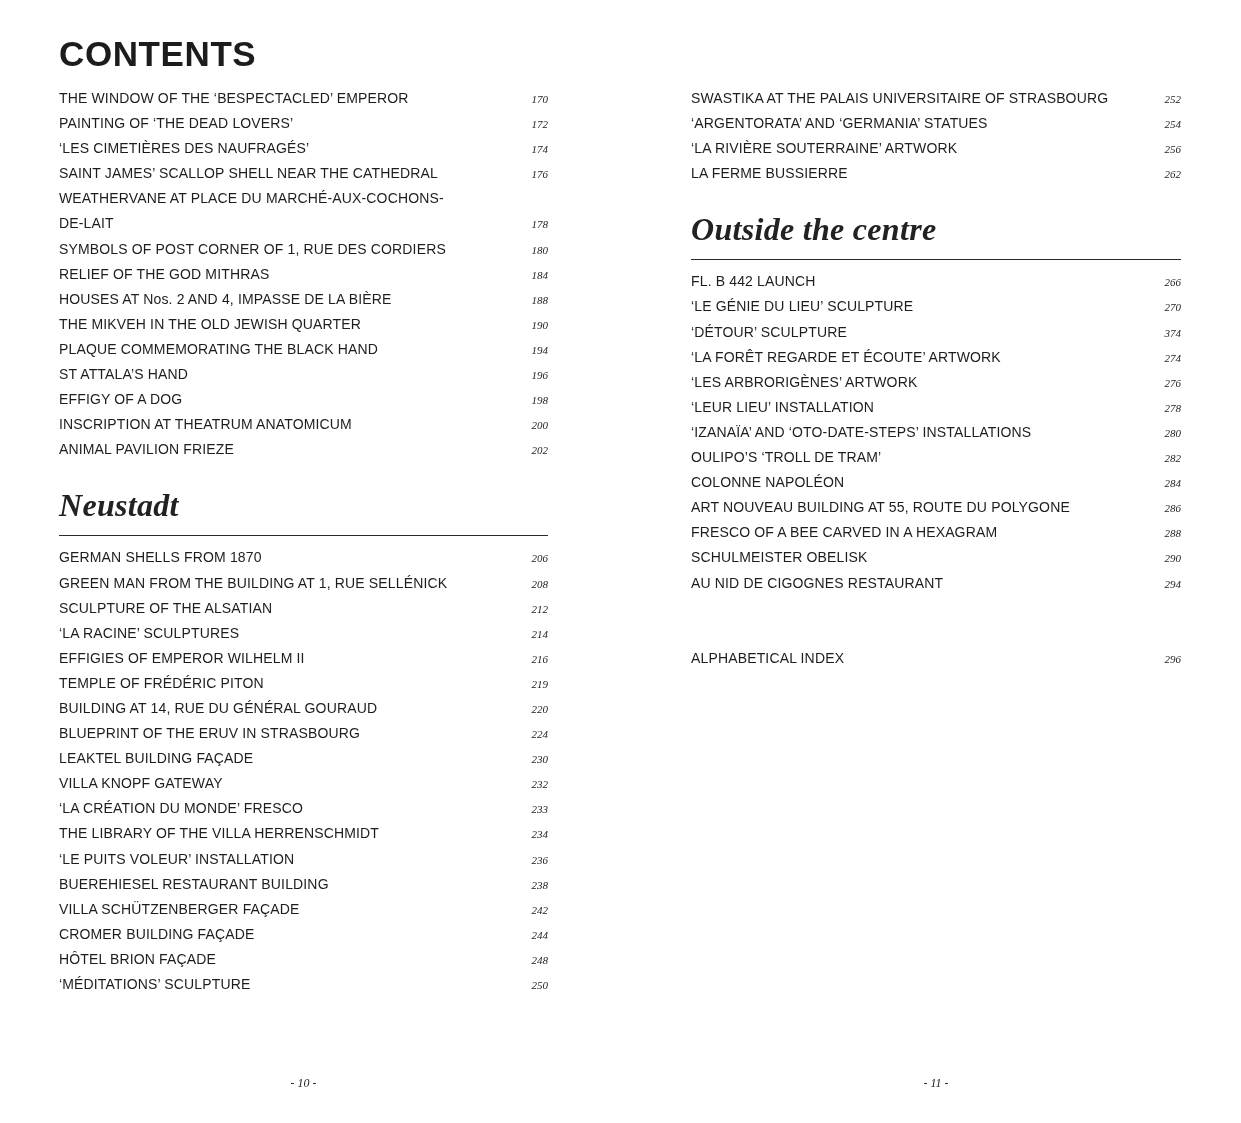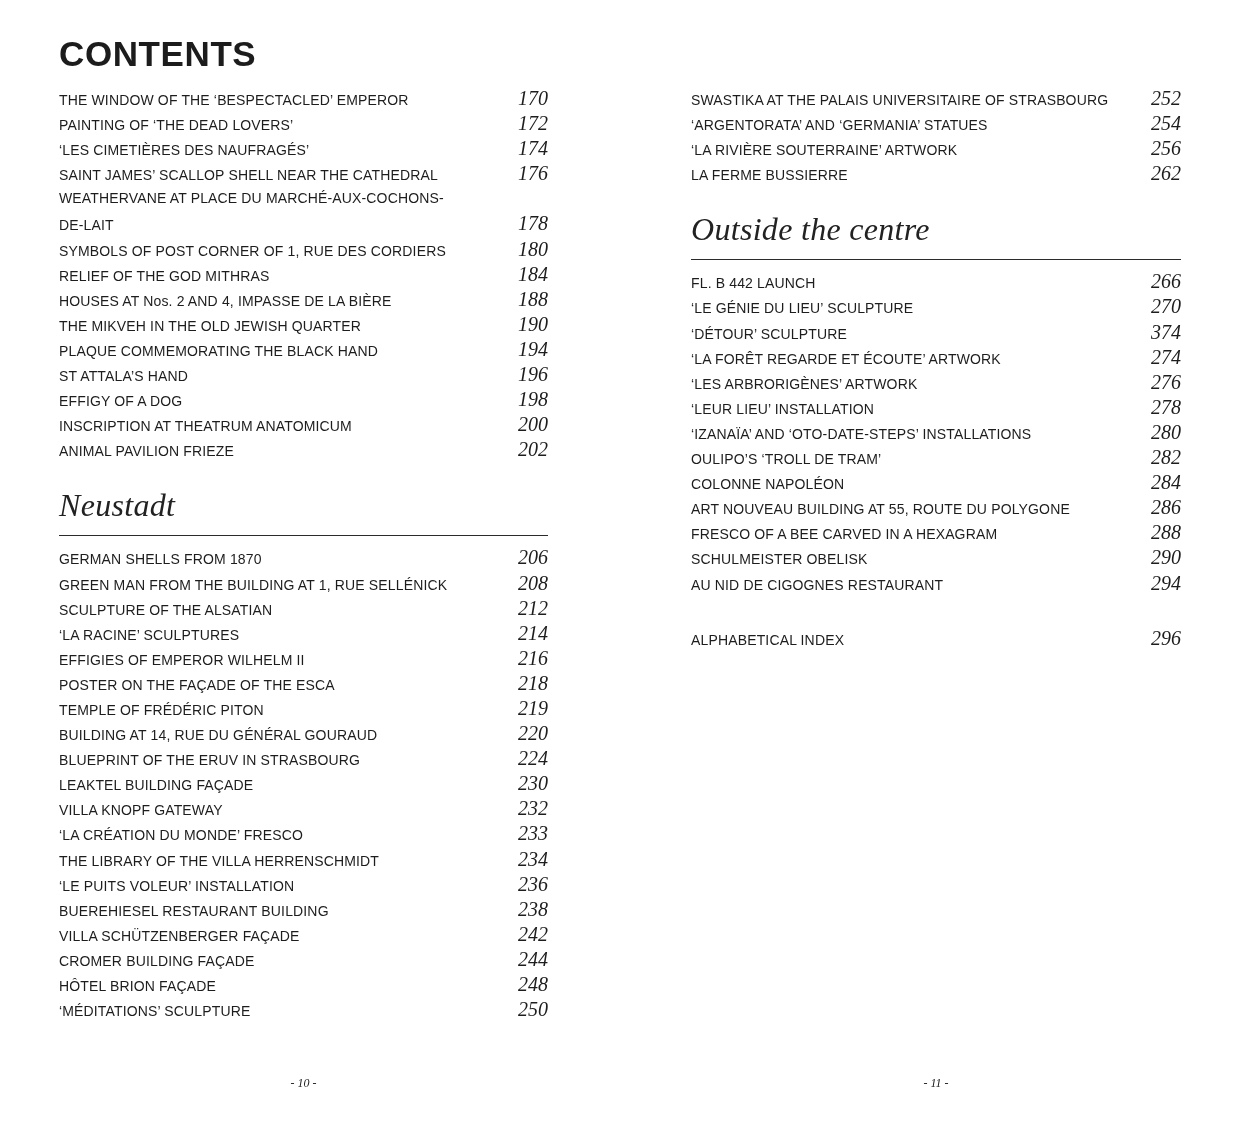"170" .entry-page { font-size: 20px -> 11px }
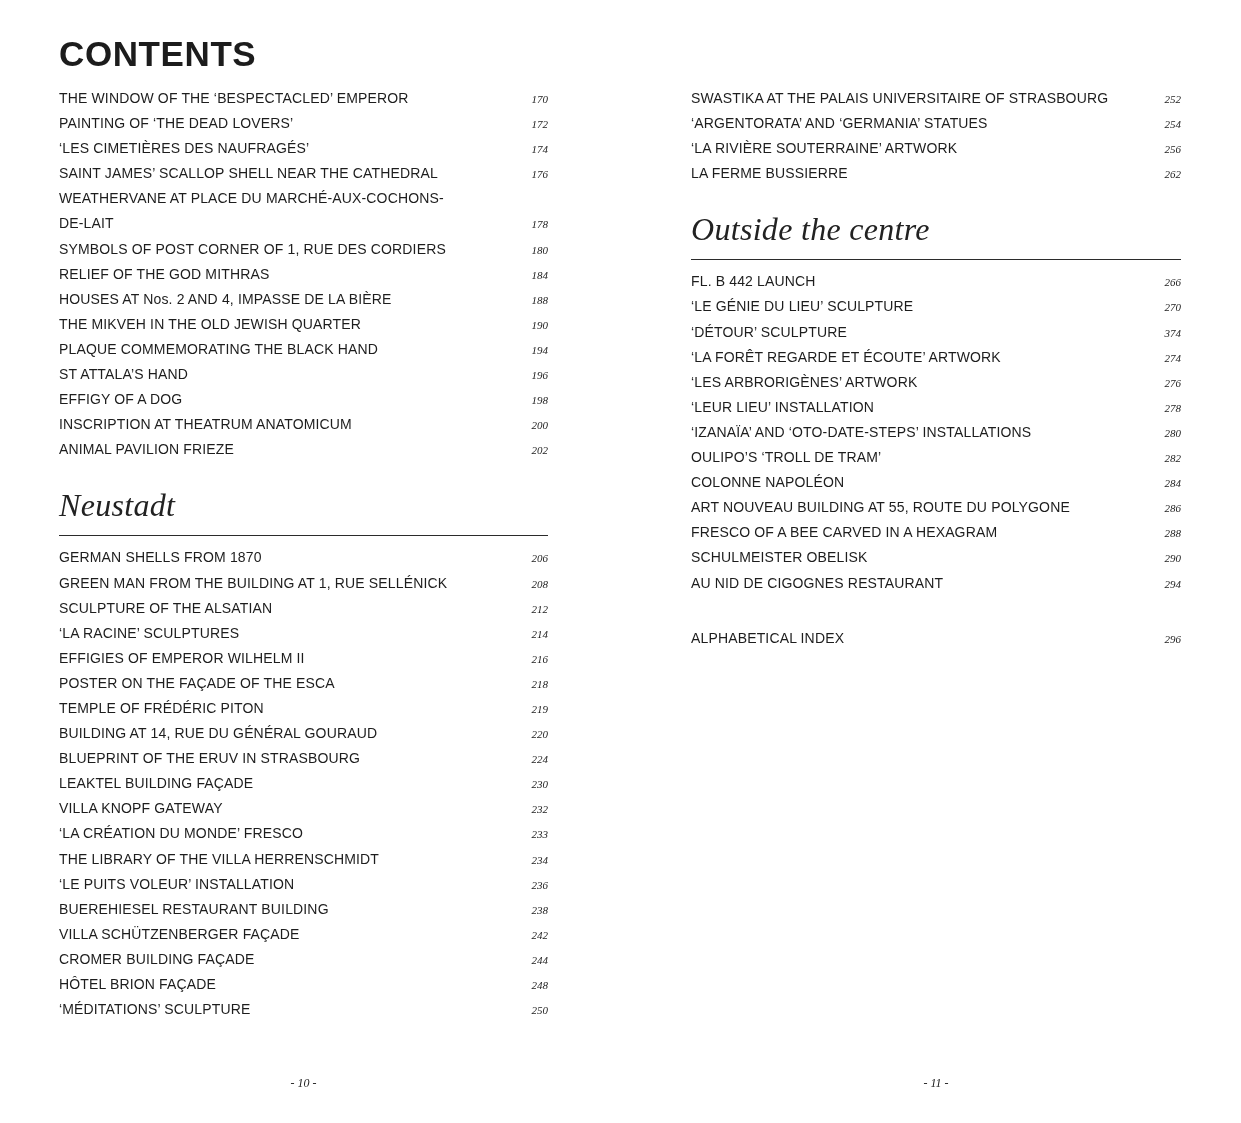"Outside the centre" .section-heading { font-weight: normal -> bold }
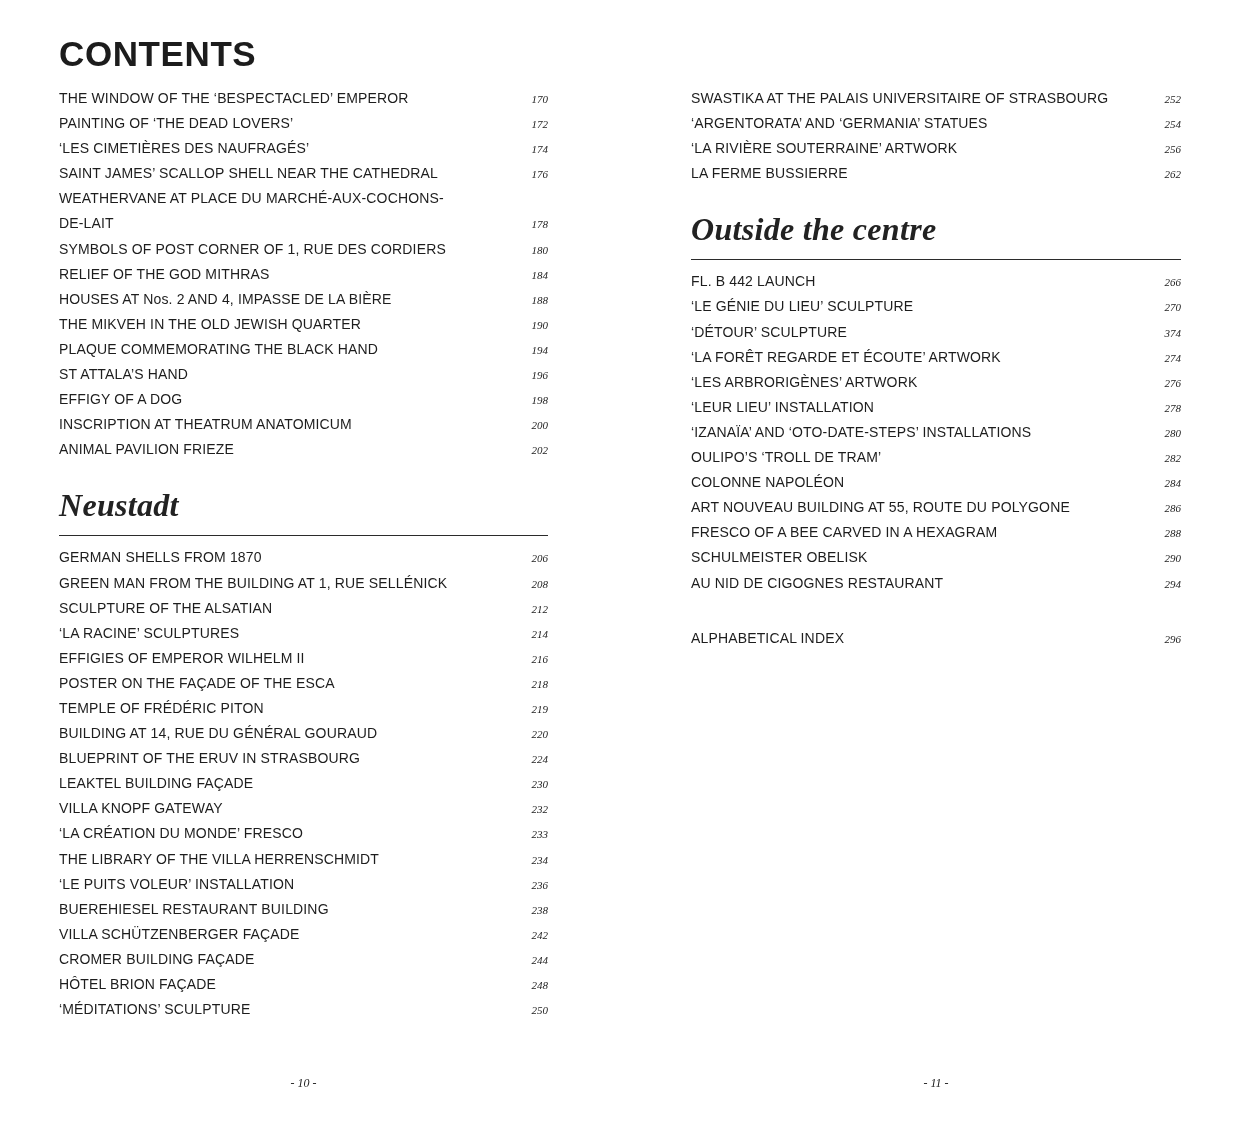"ALPHABETICAL INDEX" .toc-section.extra-gap { margin-top: 30px -> 50px }
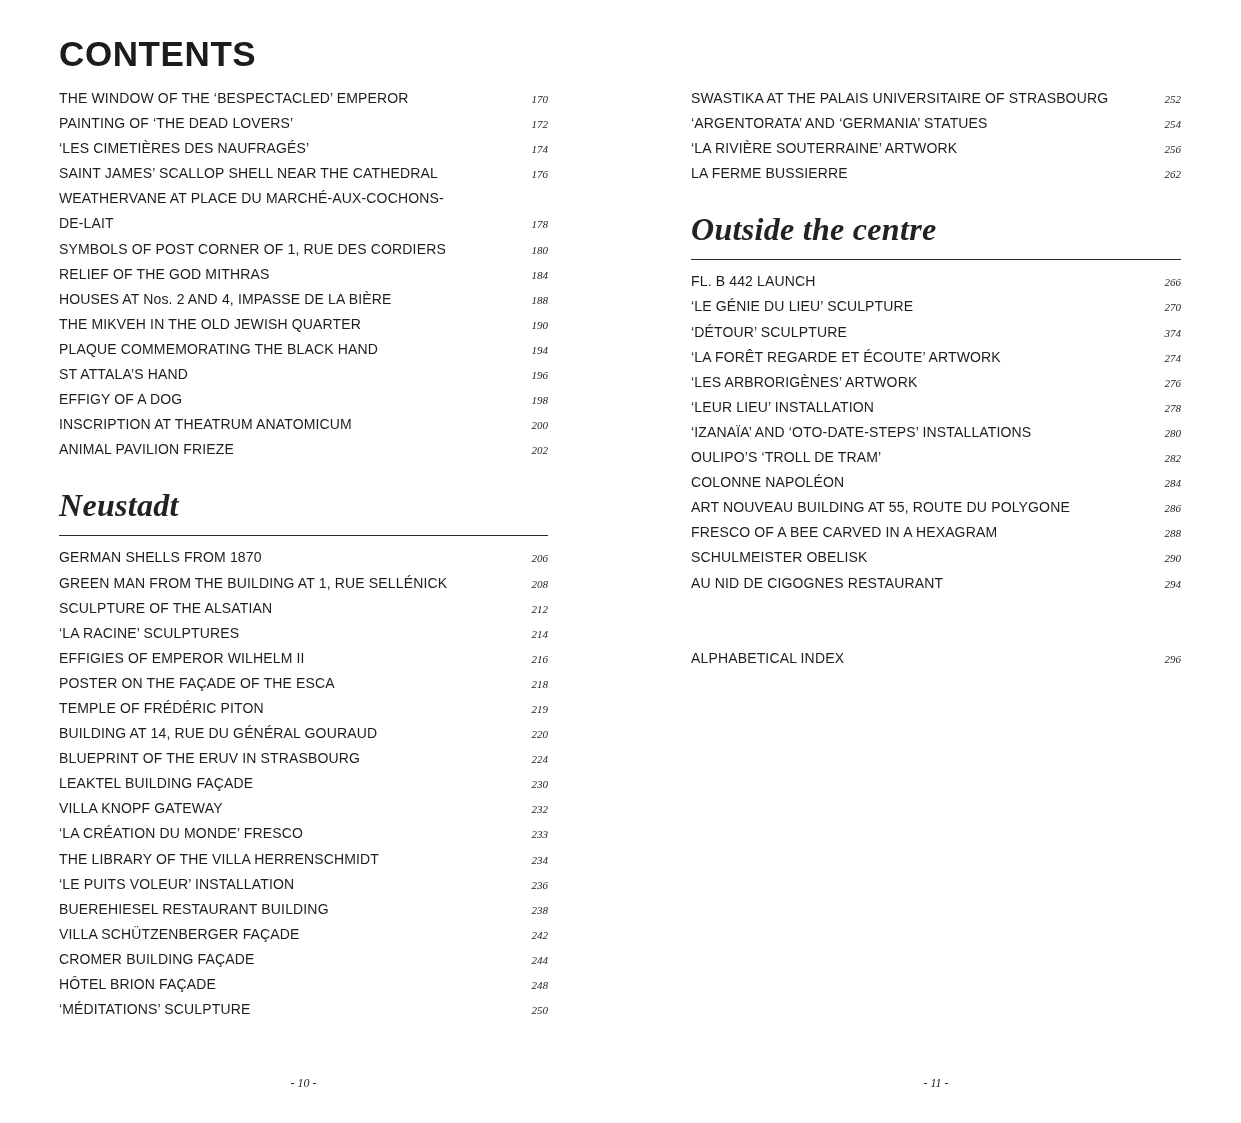"POSTER ON THE FAÇADE OF" div.toc-entry { html: <div> <span>POSTER ON THE FAÇADE OF THE ESCA</span> <span>218</span> </div> -> none }
